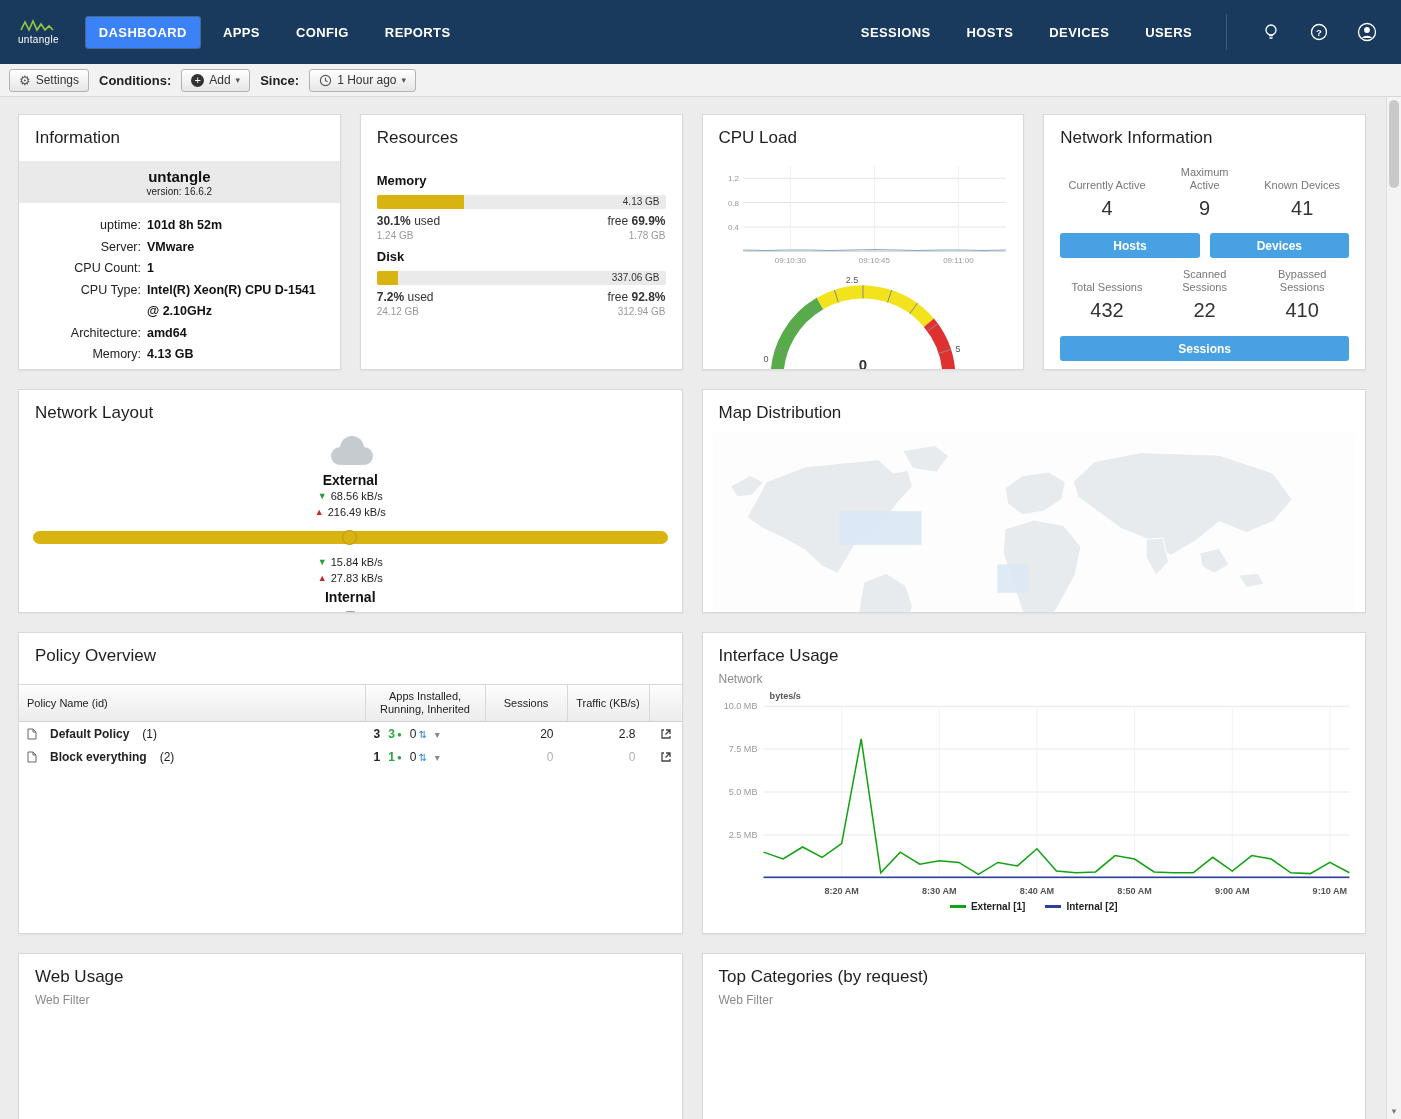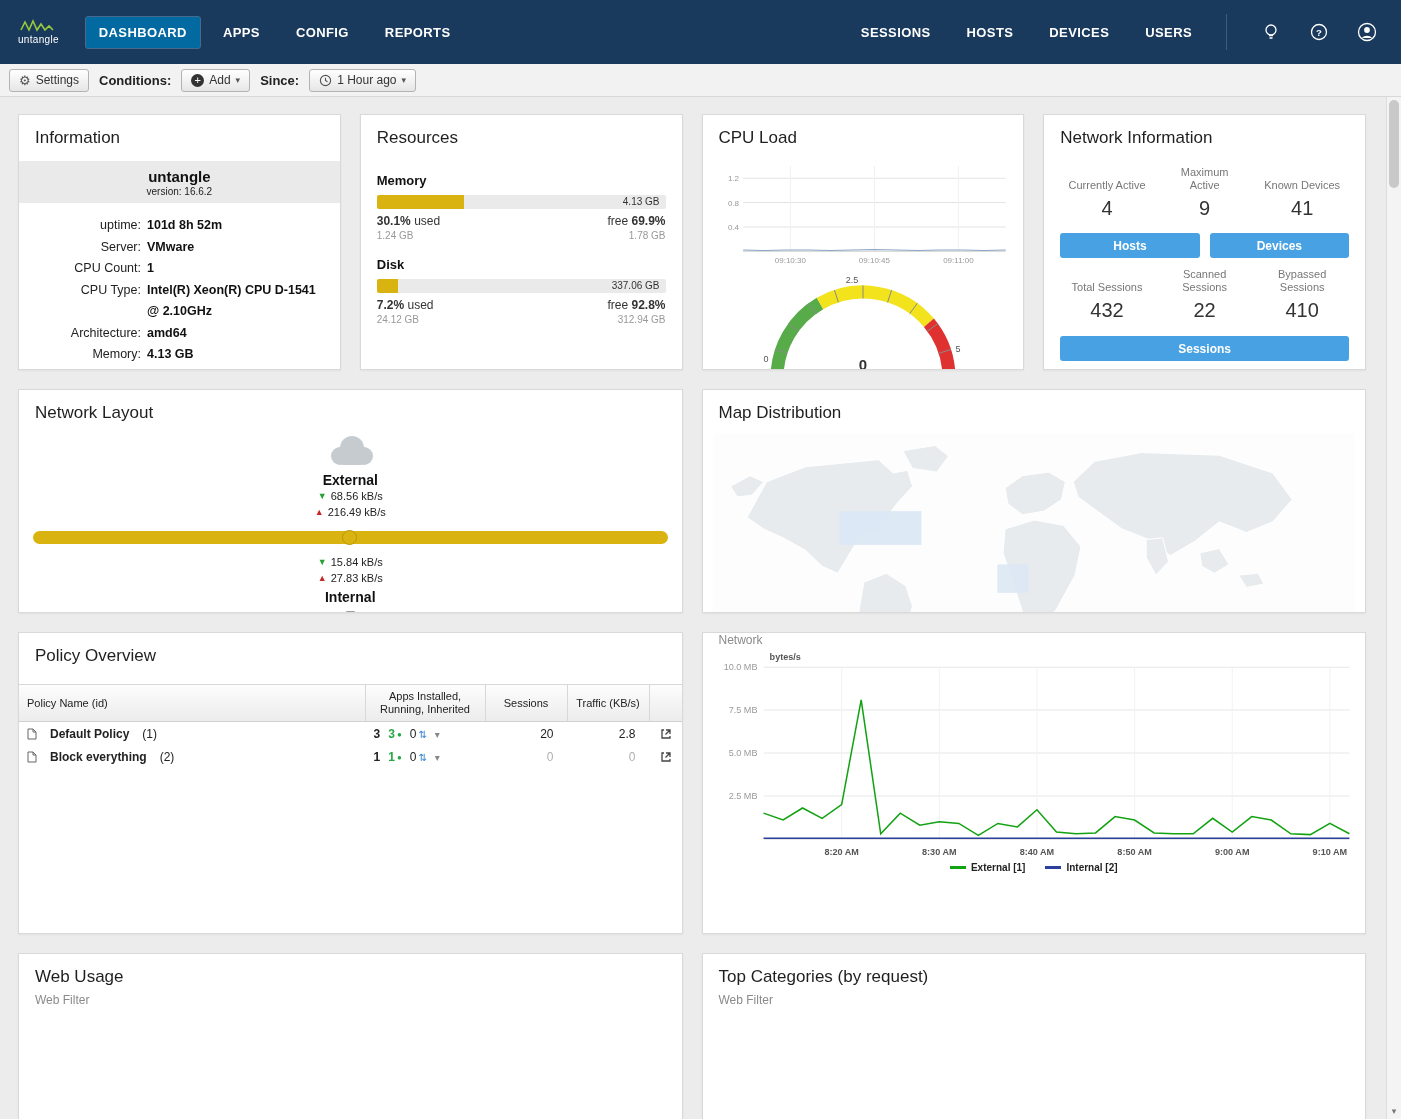"DASHBOARD" .nav-item.active { background: #0369a1 -> #3b82f6 }
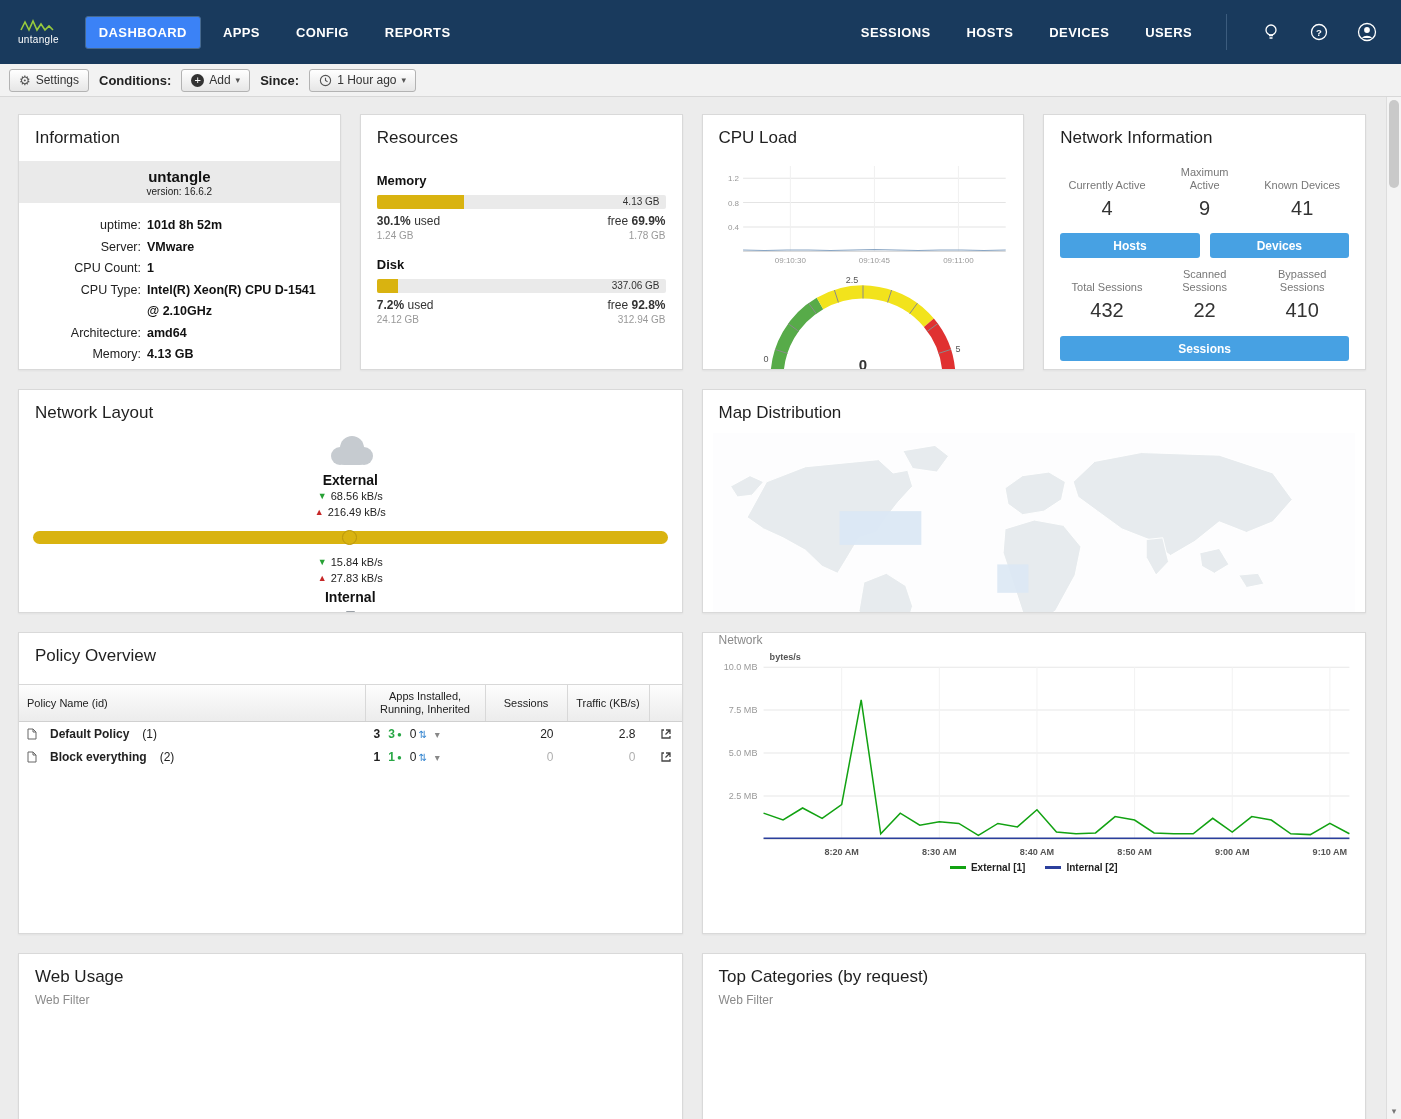"Disk" .res-sec-label.second { margin-top: 16px -> 8px }
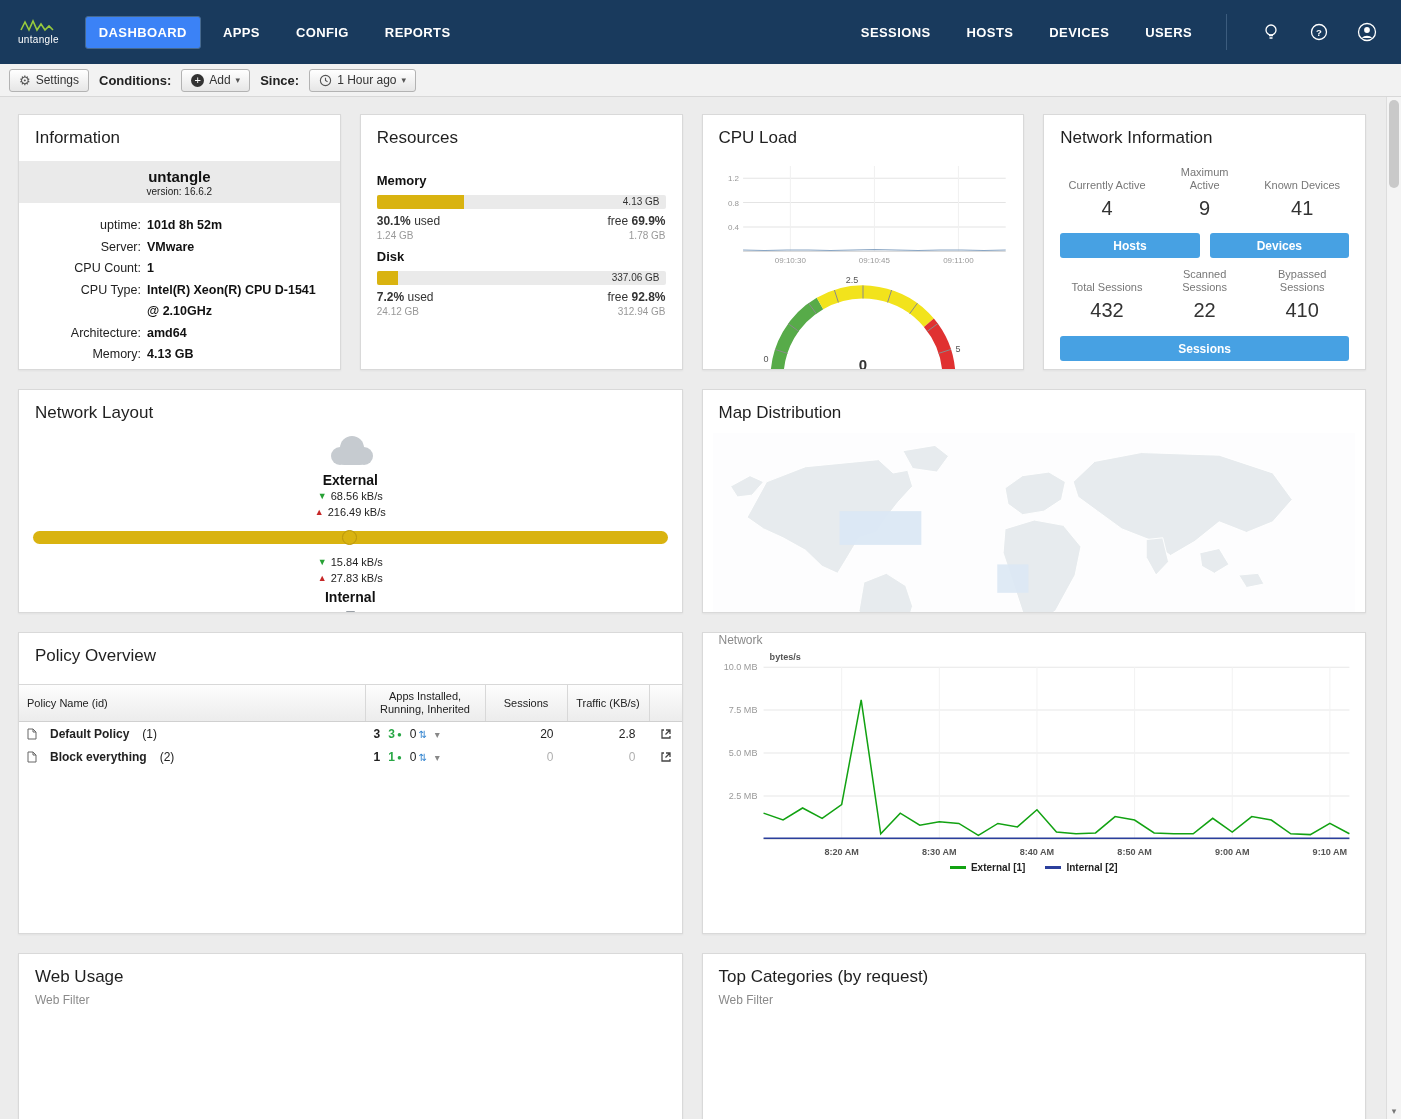"Interface Usage" h2.card-title { html: none -> <h2>Interface Usage</h2> }
